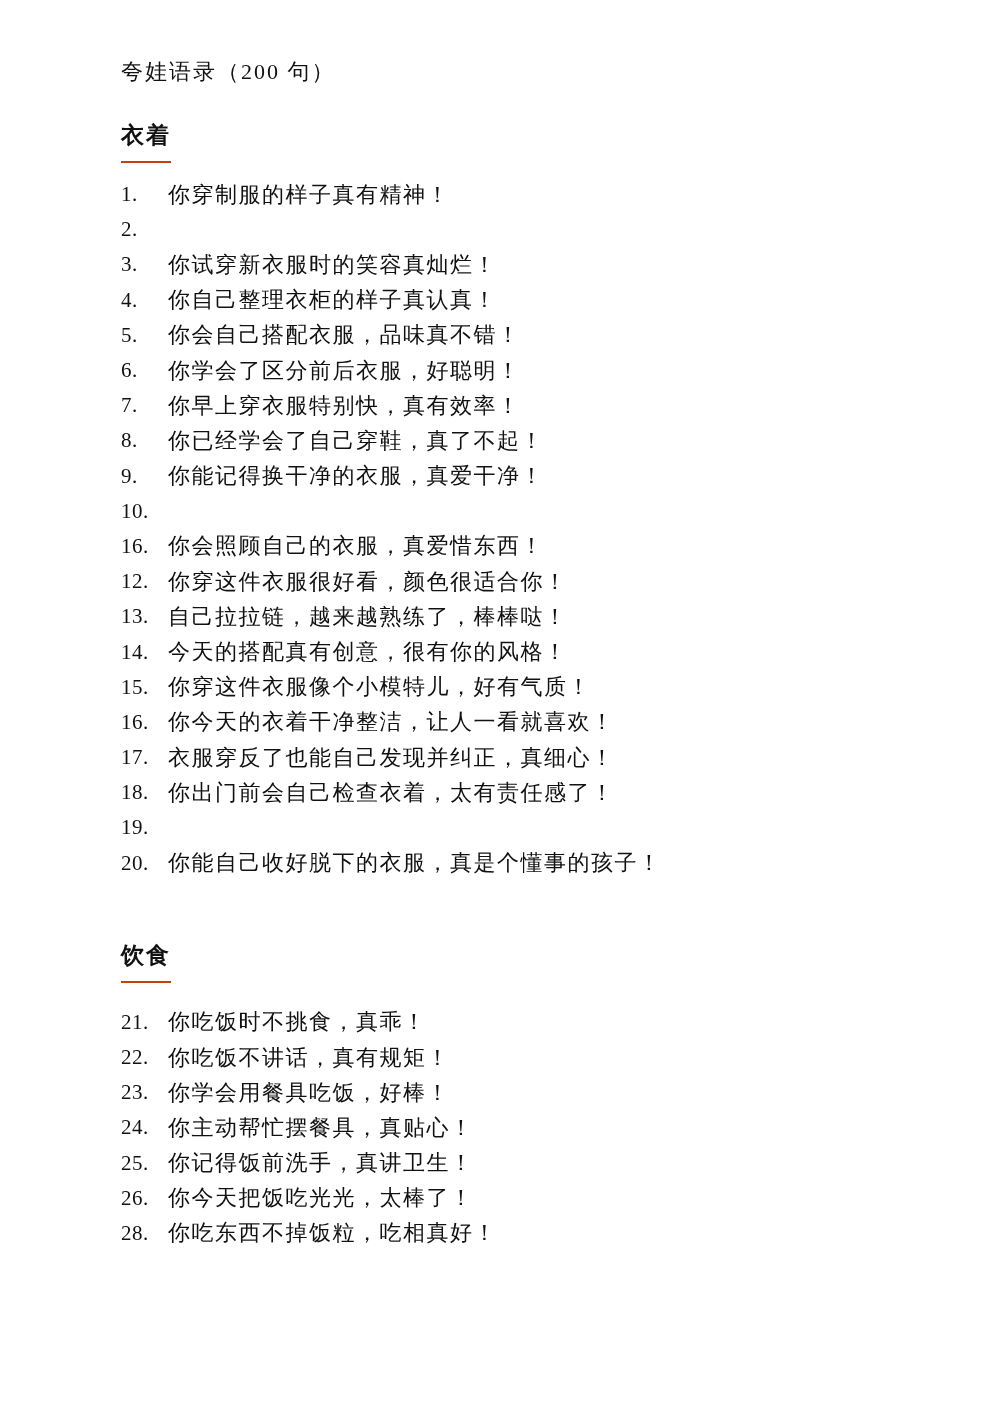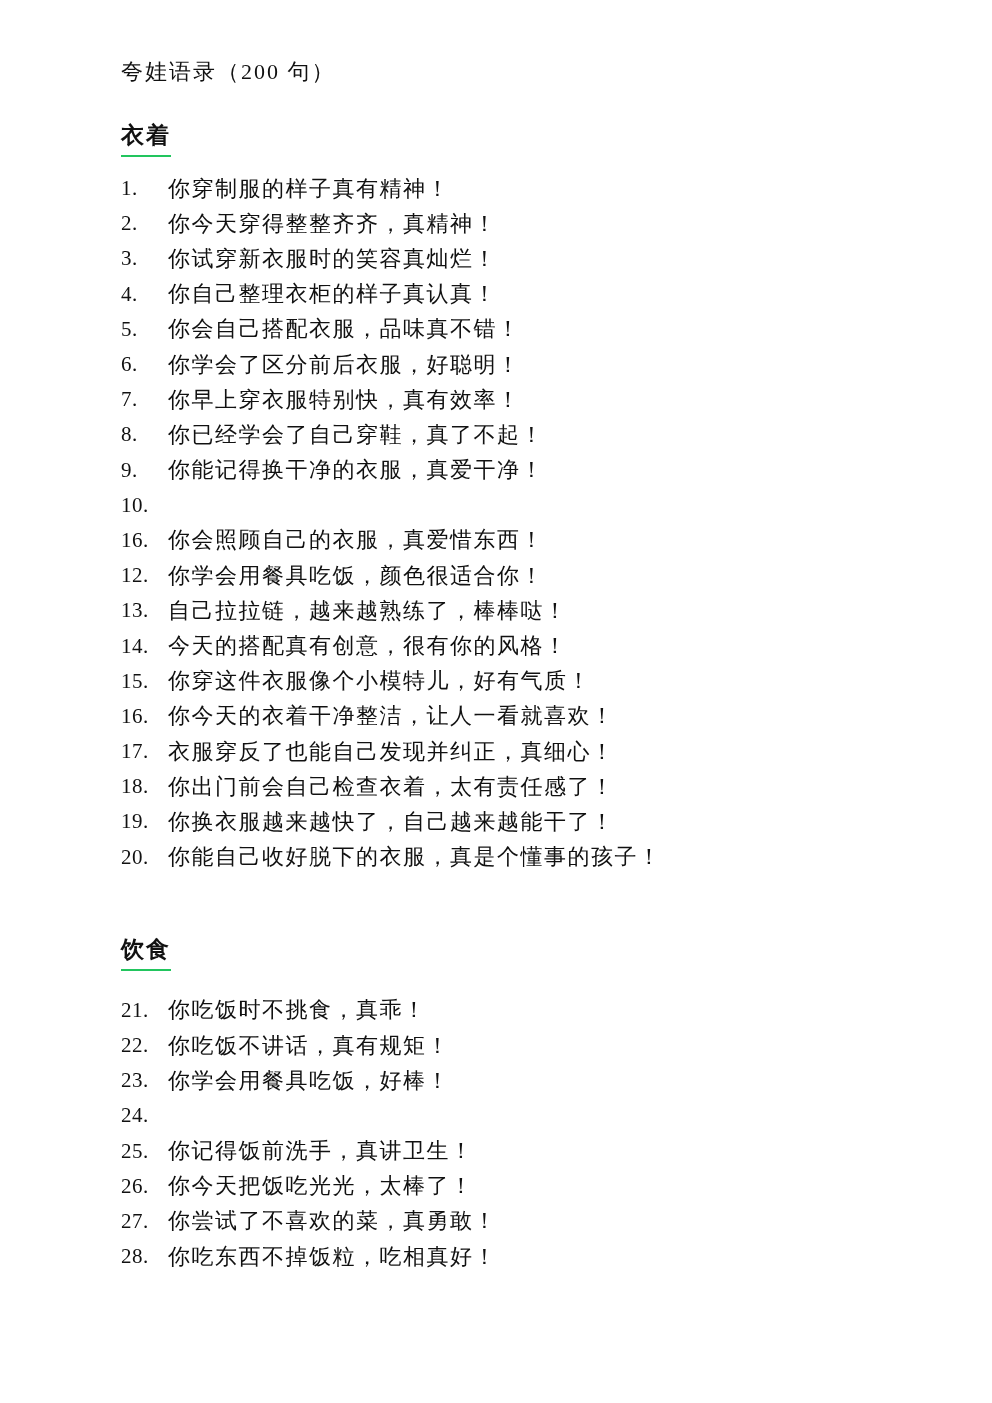"衣着" .section-heading .heading-text { border-bottom: 2px solid #22c55e -> 2px solid #c2410c; padding-bottom: 4px -> 10px }
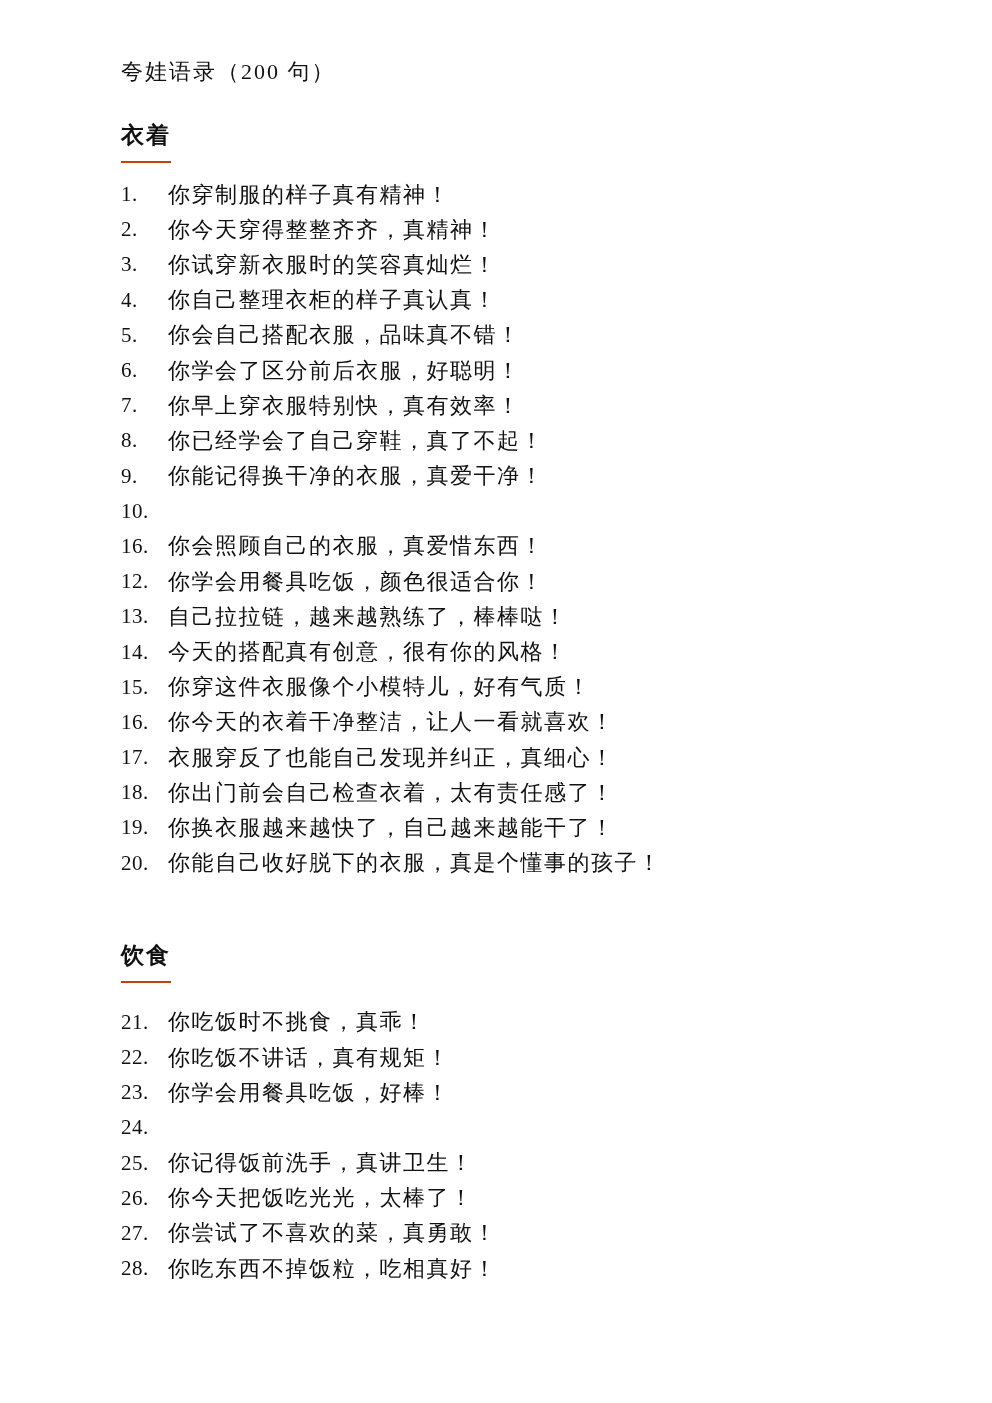"你今天穿得整整齐齐，真精神！" span.txt { html: <span>你今天穿得整整齐齐，真精神！</span> -> none }
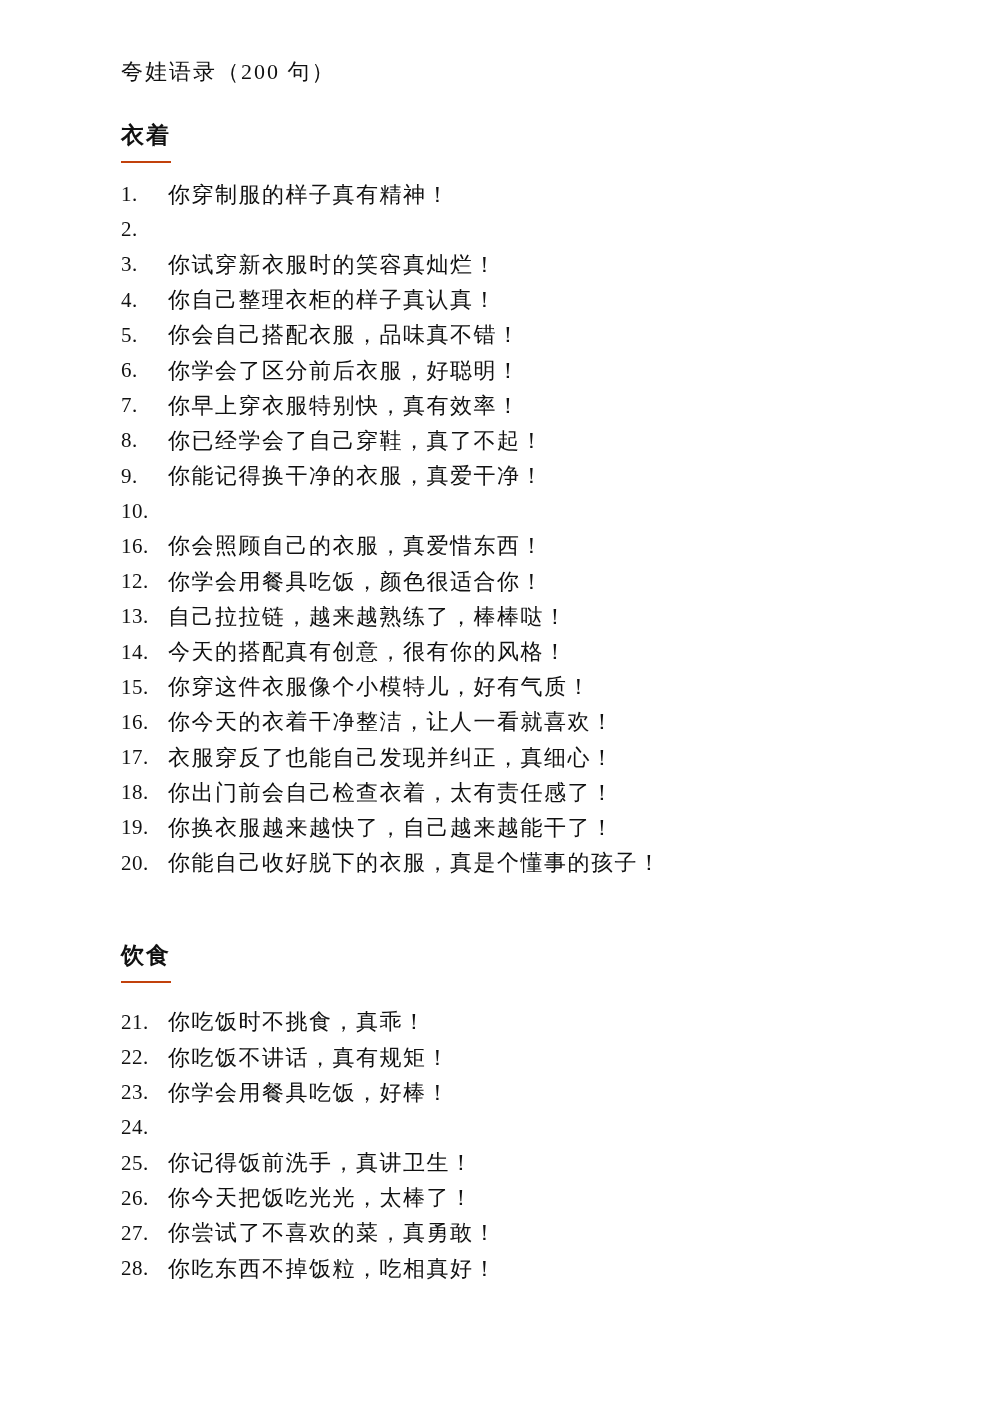"你学会用餐具吃饭，颜色很适合你！" span.txt { text: 学会用餐具吃饭 -> 穿这件衣服很好看 }
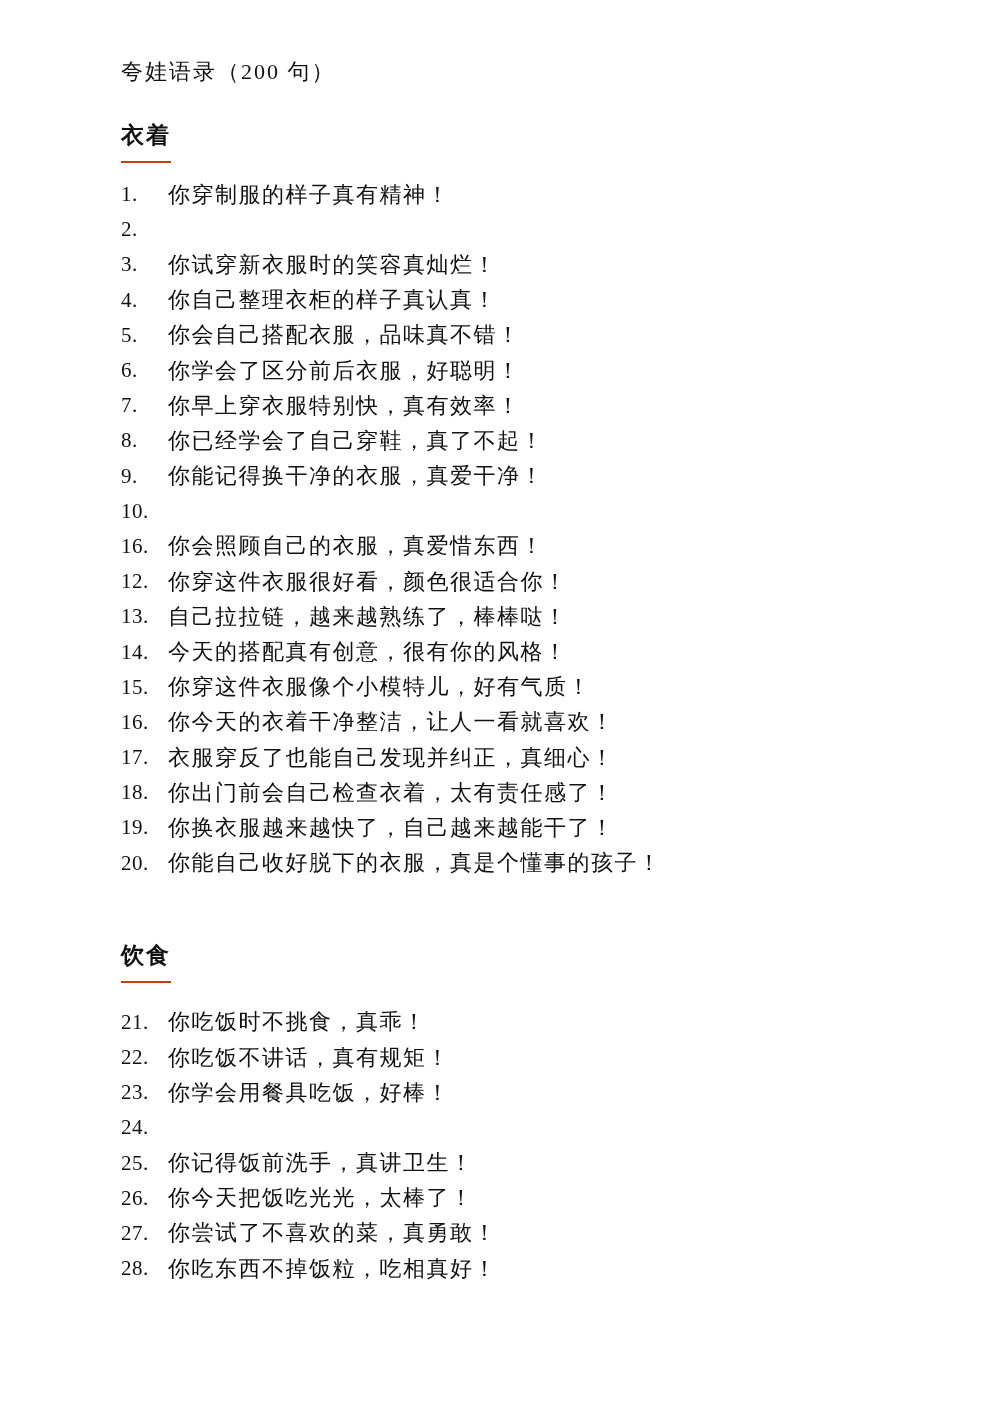"你换衣服越来越快了，自己越来越能干了！" span.txt { html: <span>你换衣服越来越快了，自己越来越能干了！</span> -> none }
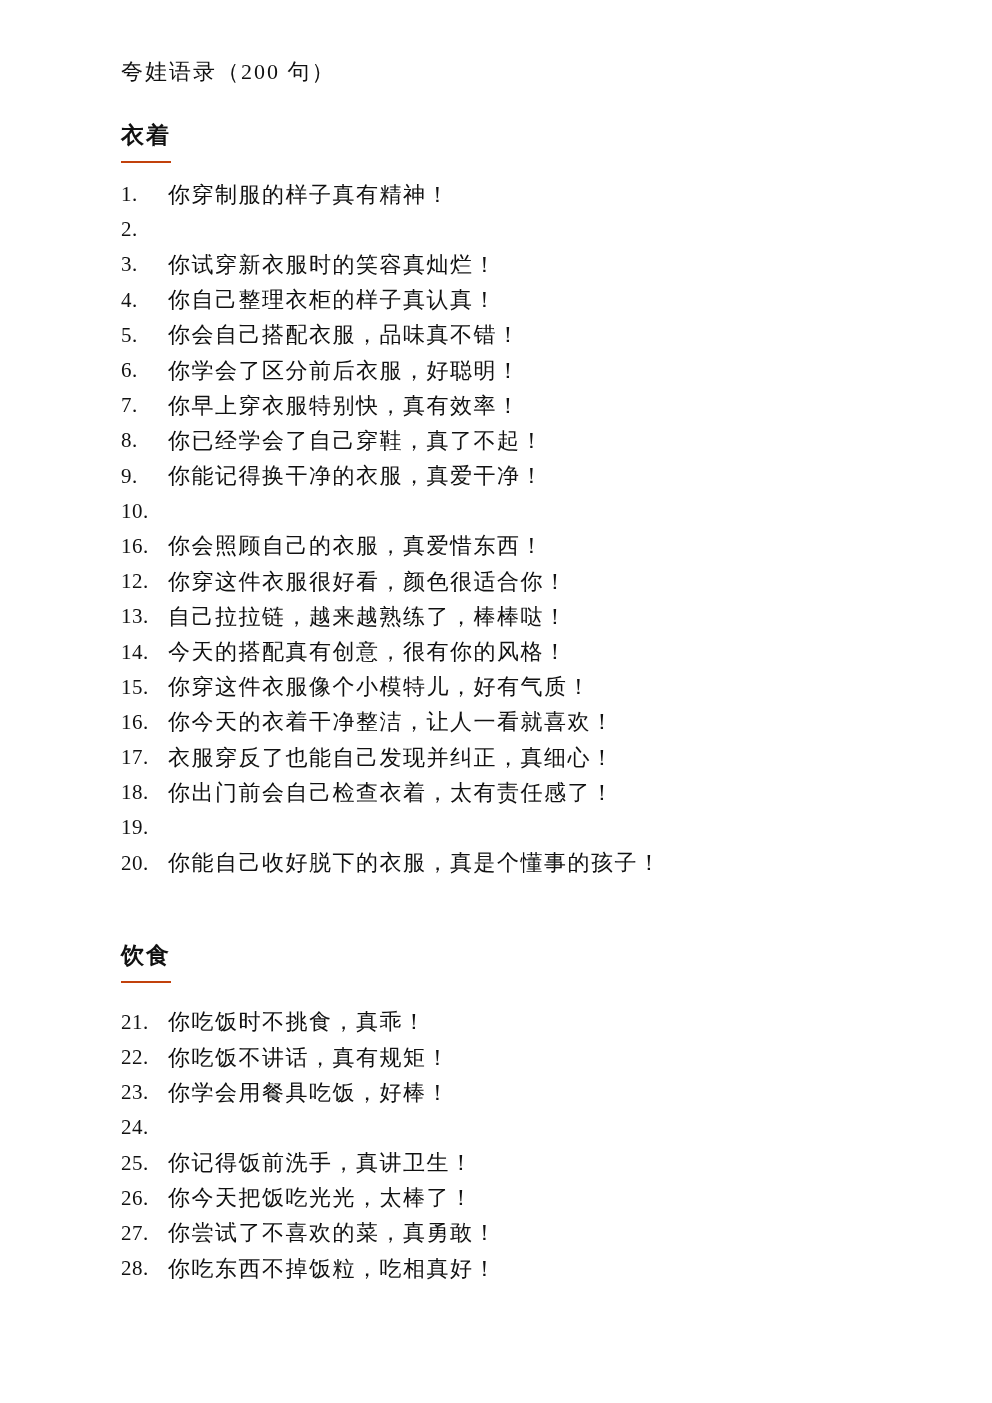"你主动帮忙摆餐具，真贴心！" span.txt { html: none -> <span>你主动帮忙摆餐具，真贴心！</span> }
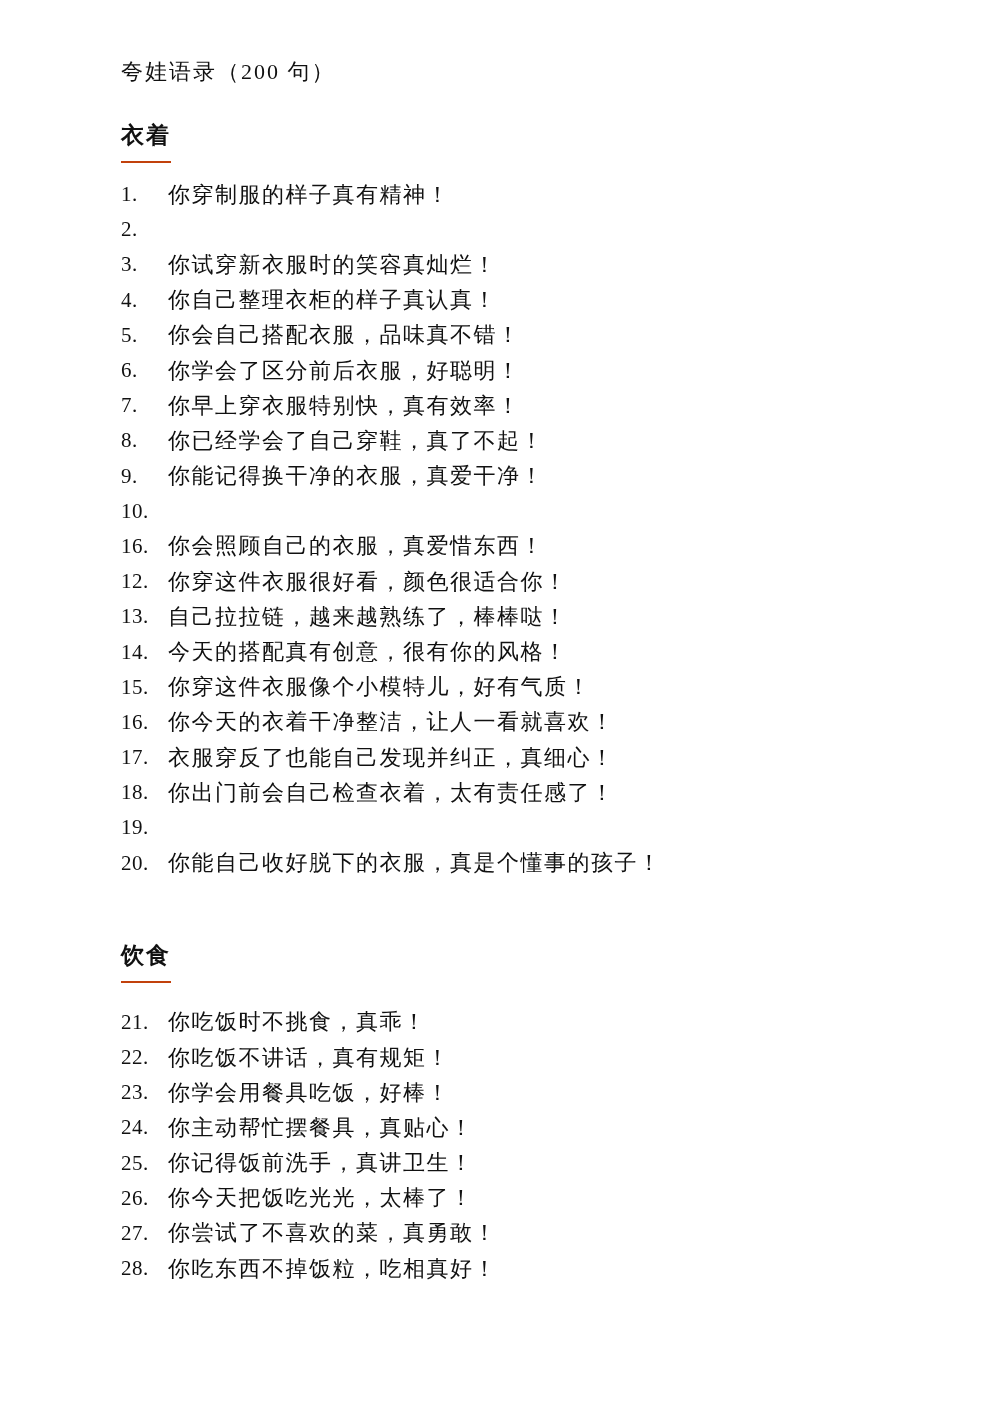"27." div.row { html: <div> <span>27.</span> <span>你尝试了不喜欢的菜，真勇敢！</span> </div> -> none }
